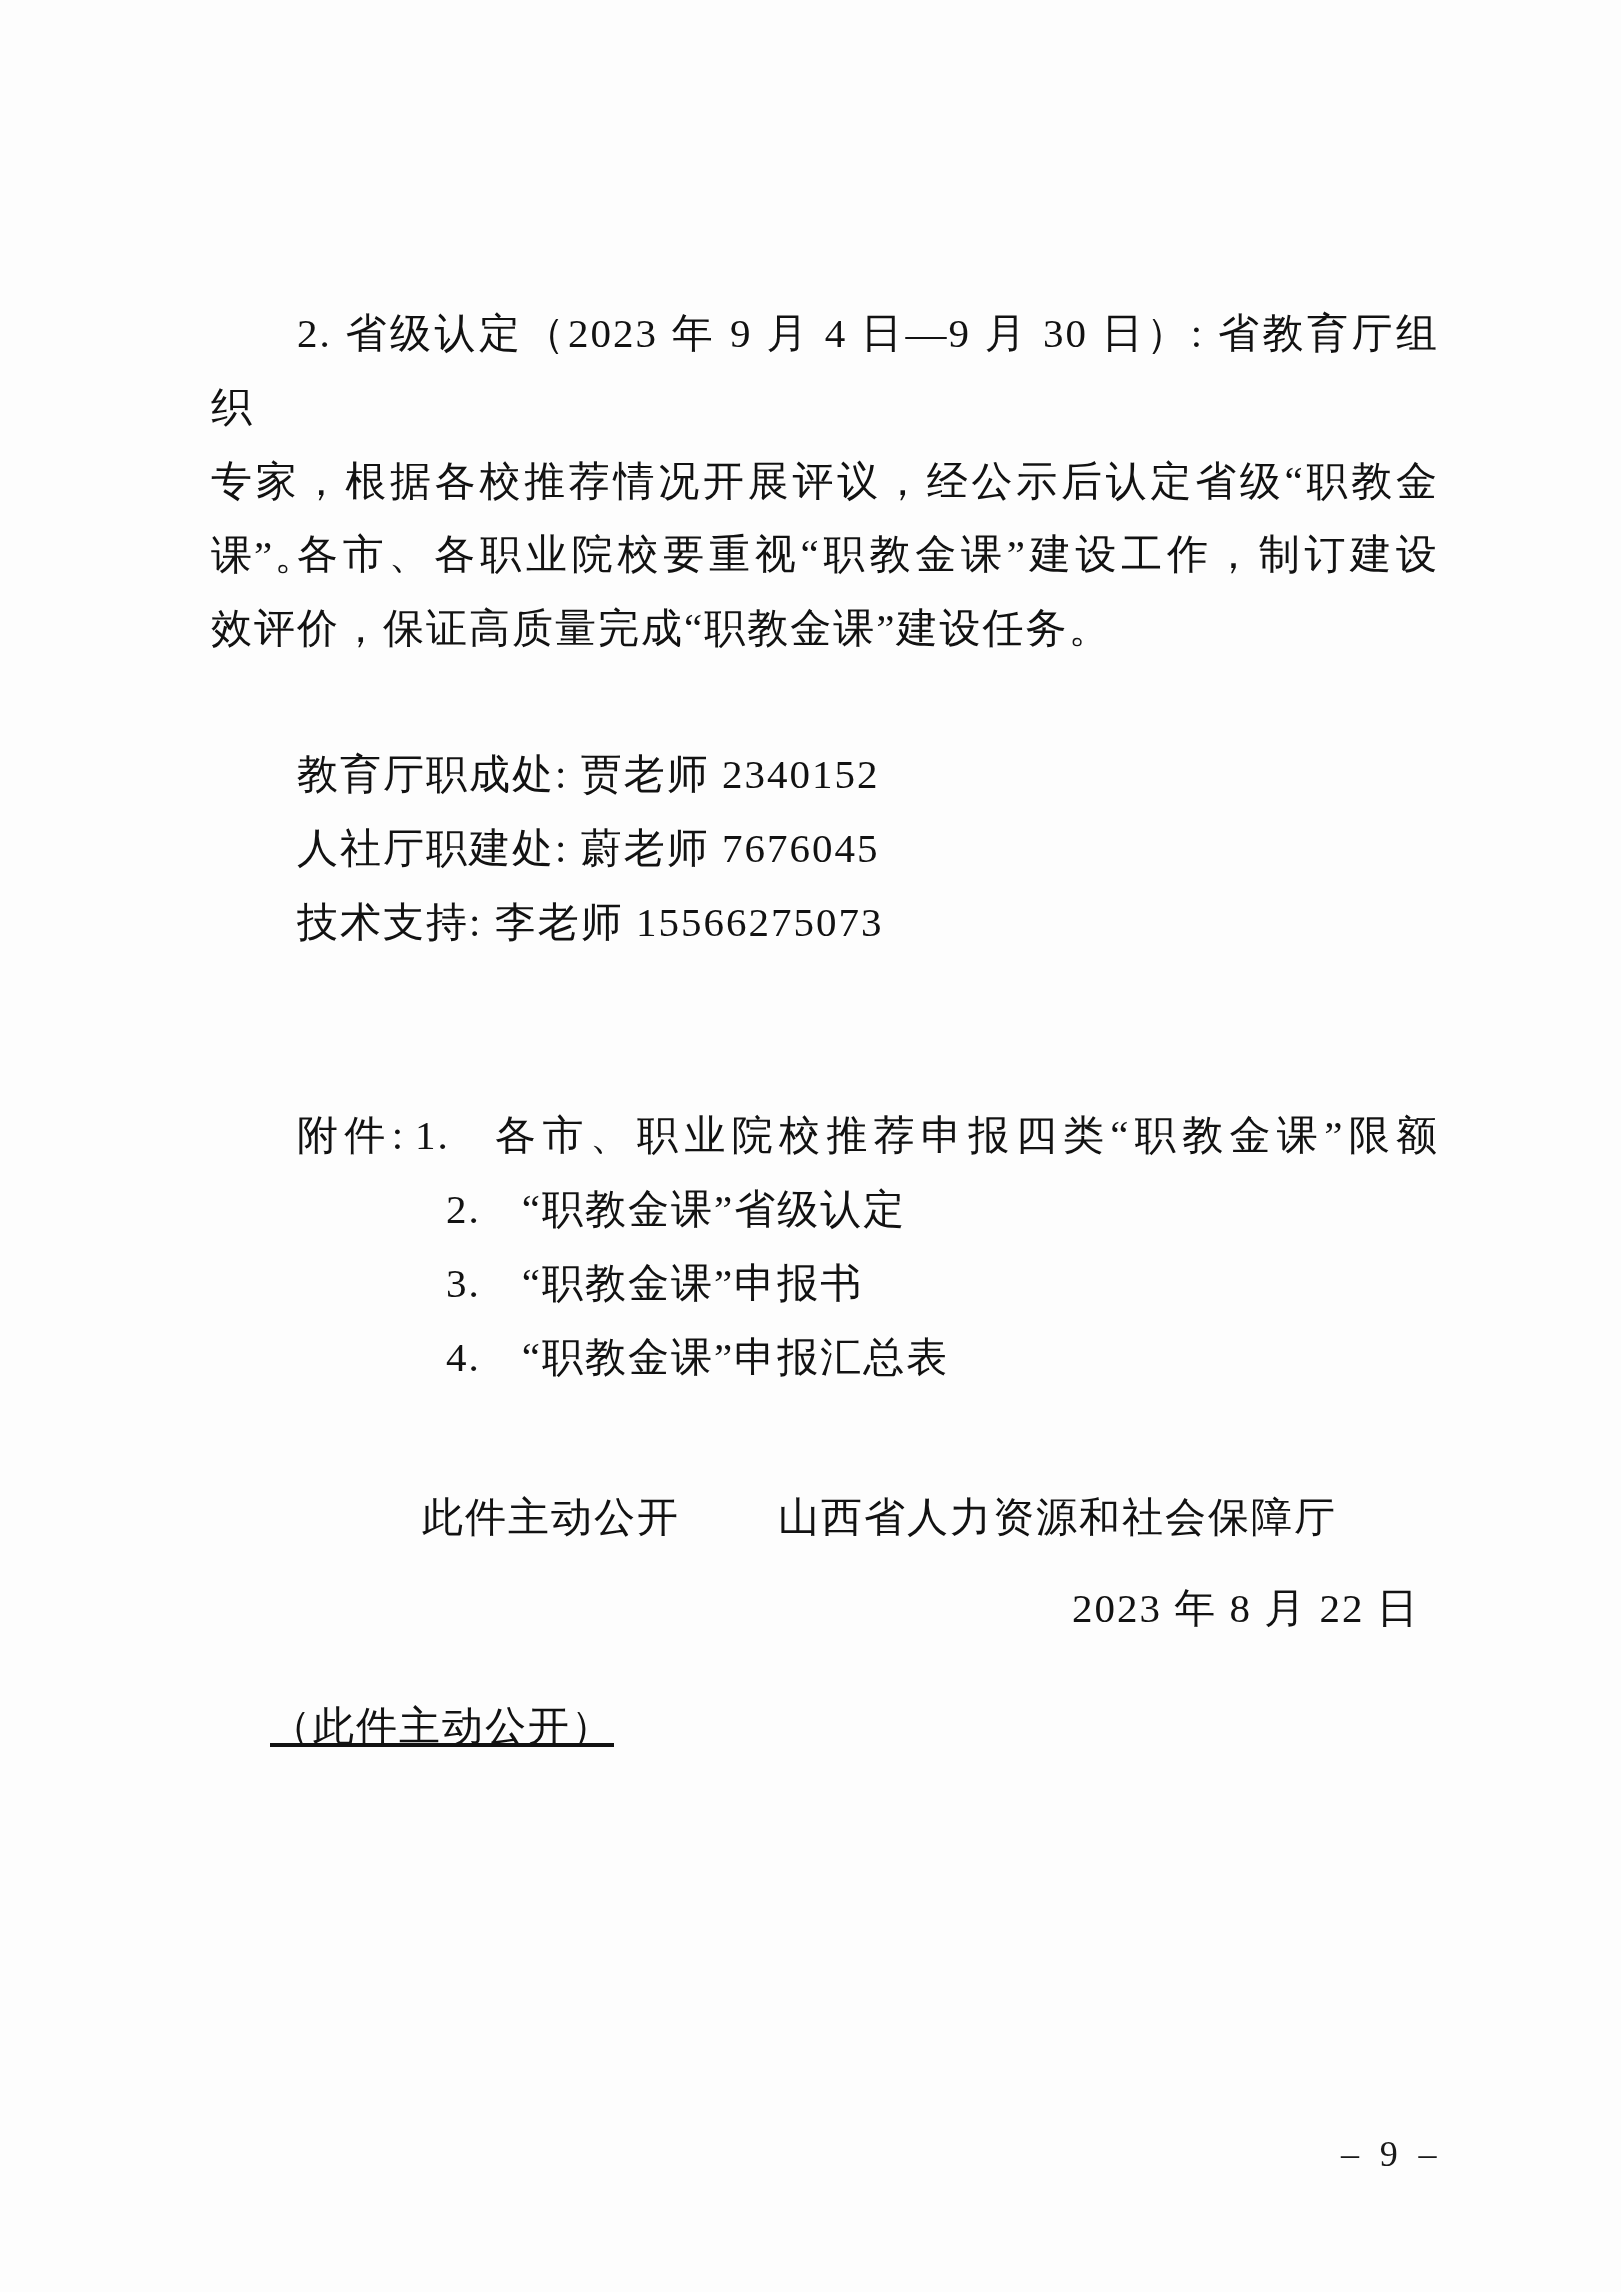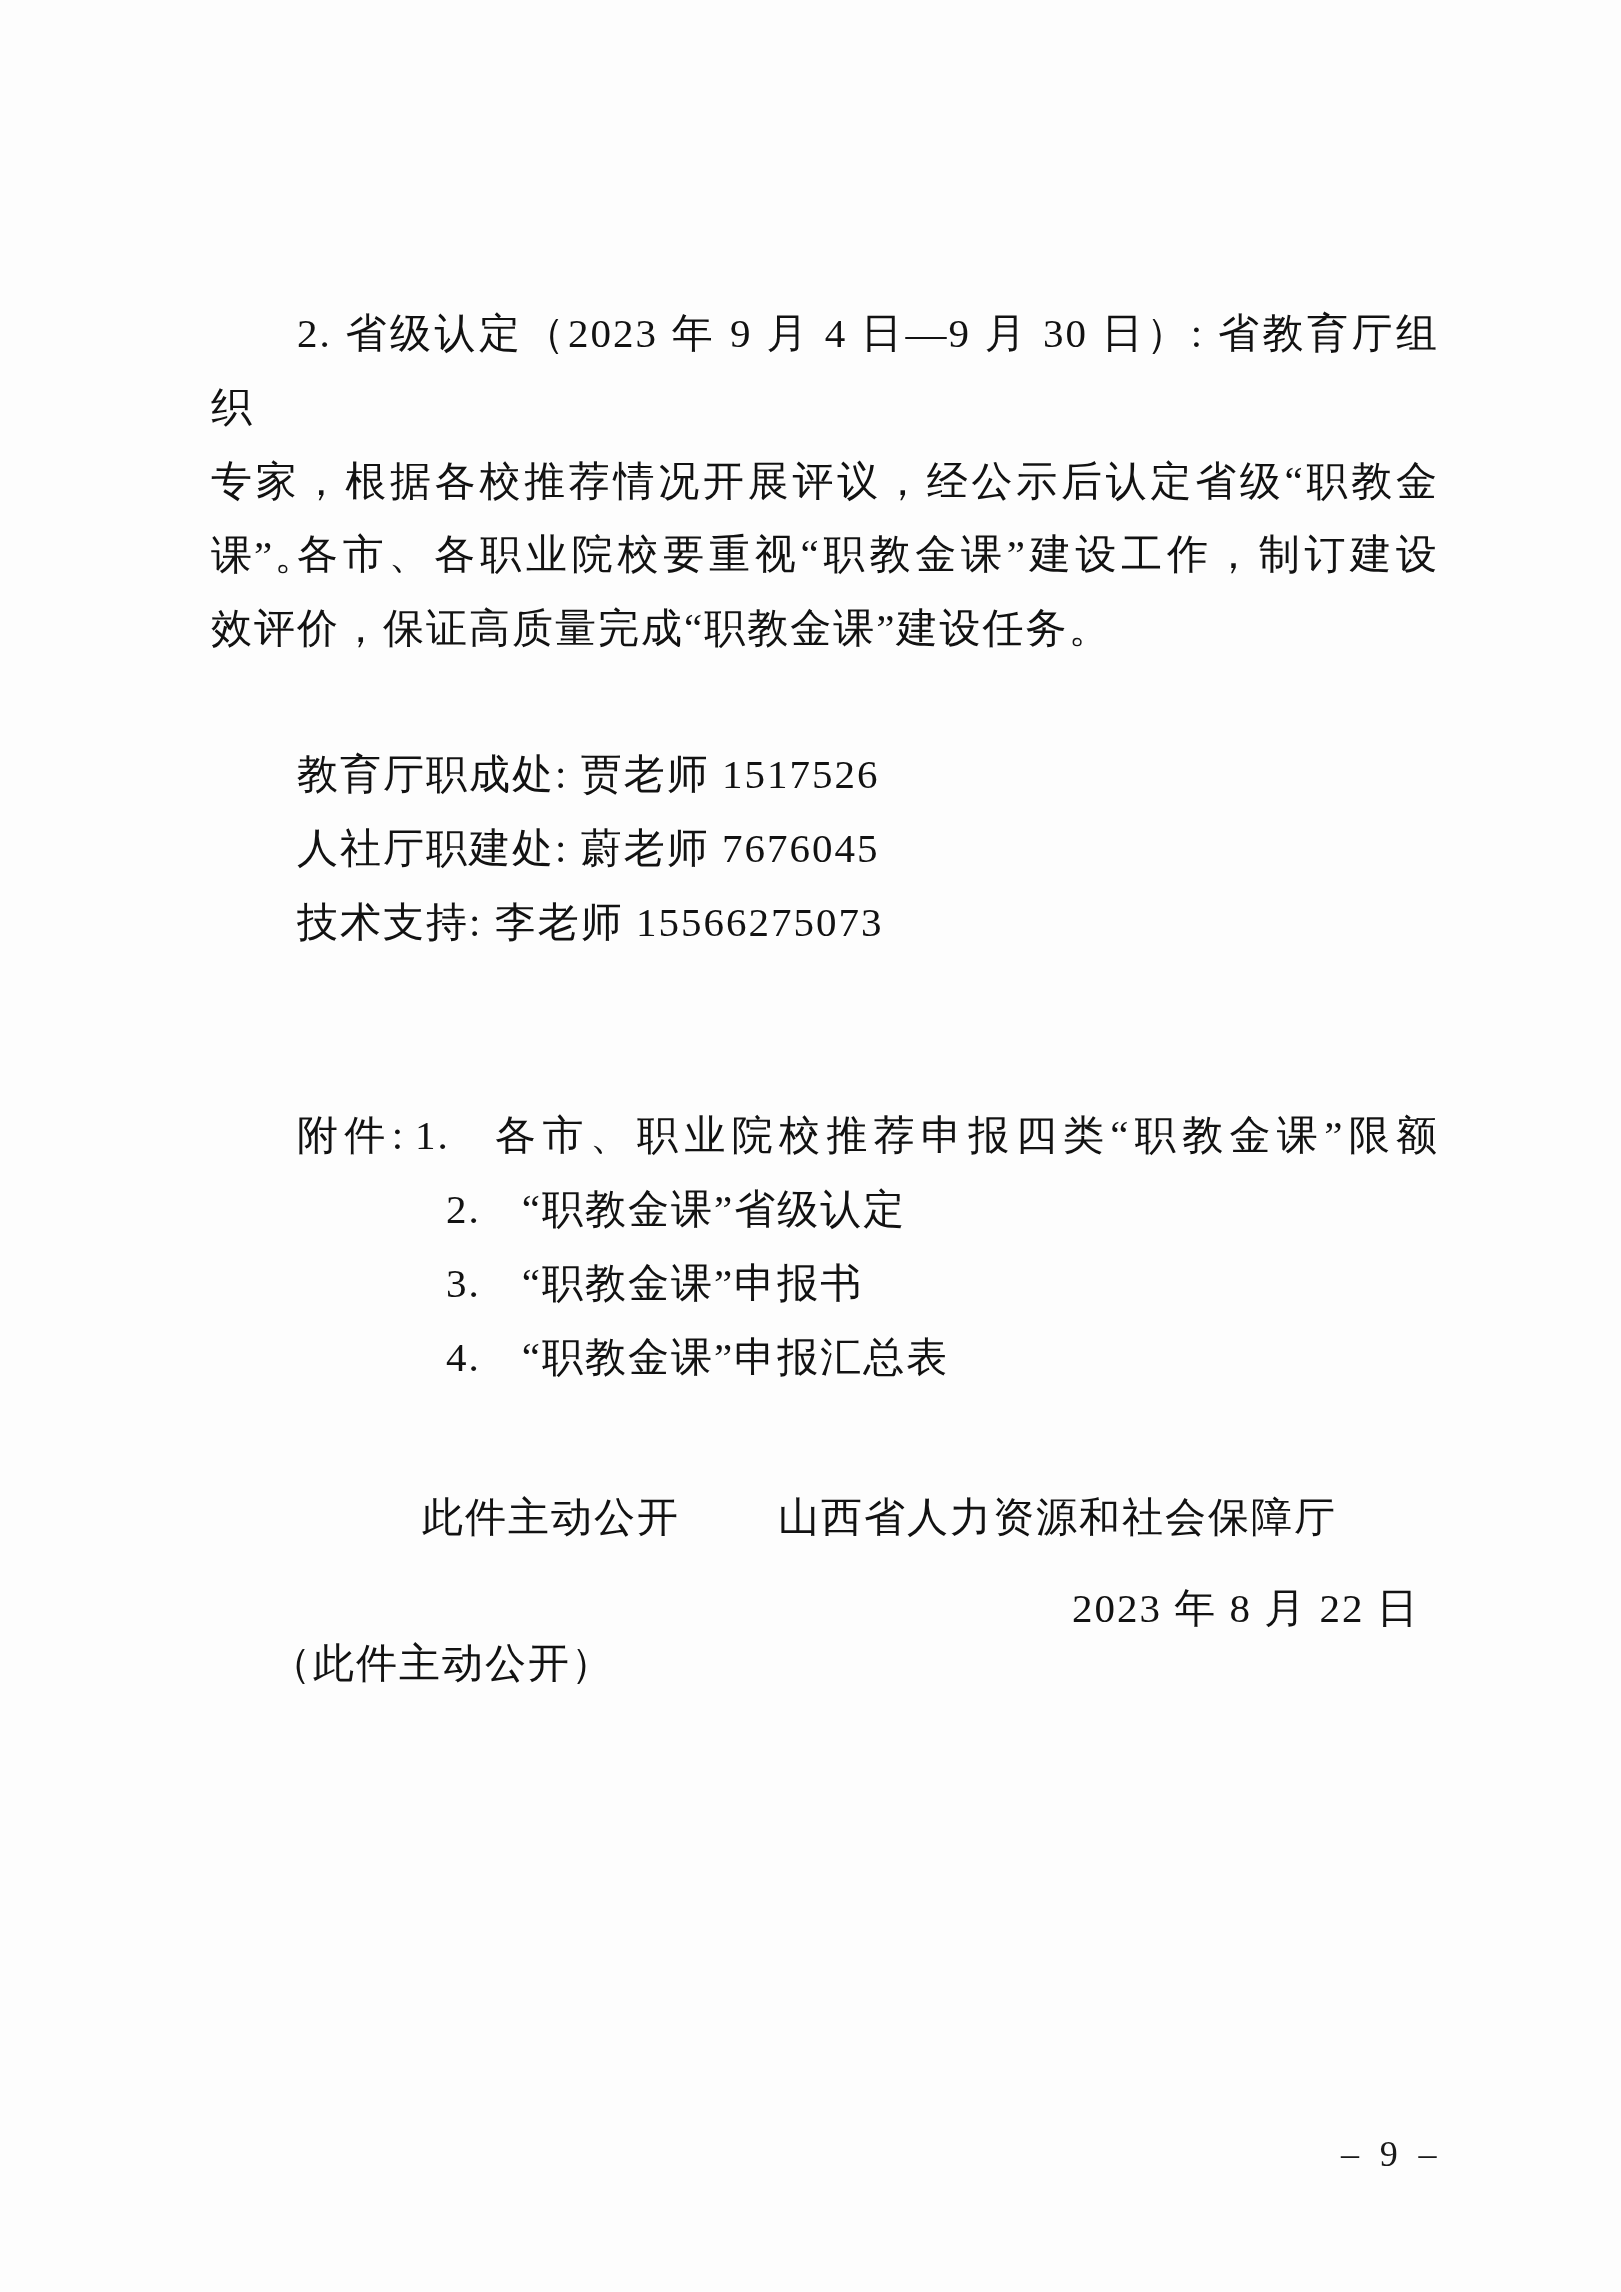"教育厅职成处: 贾老师 1517526" div.line { text: 1517526 -> 2340152 }
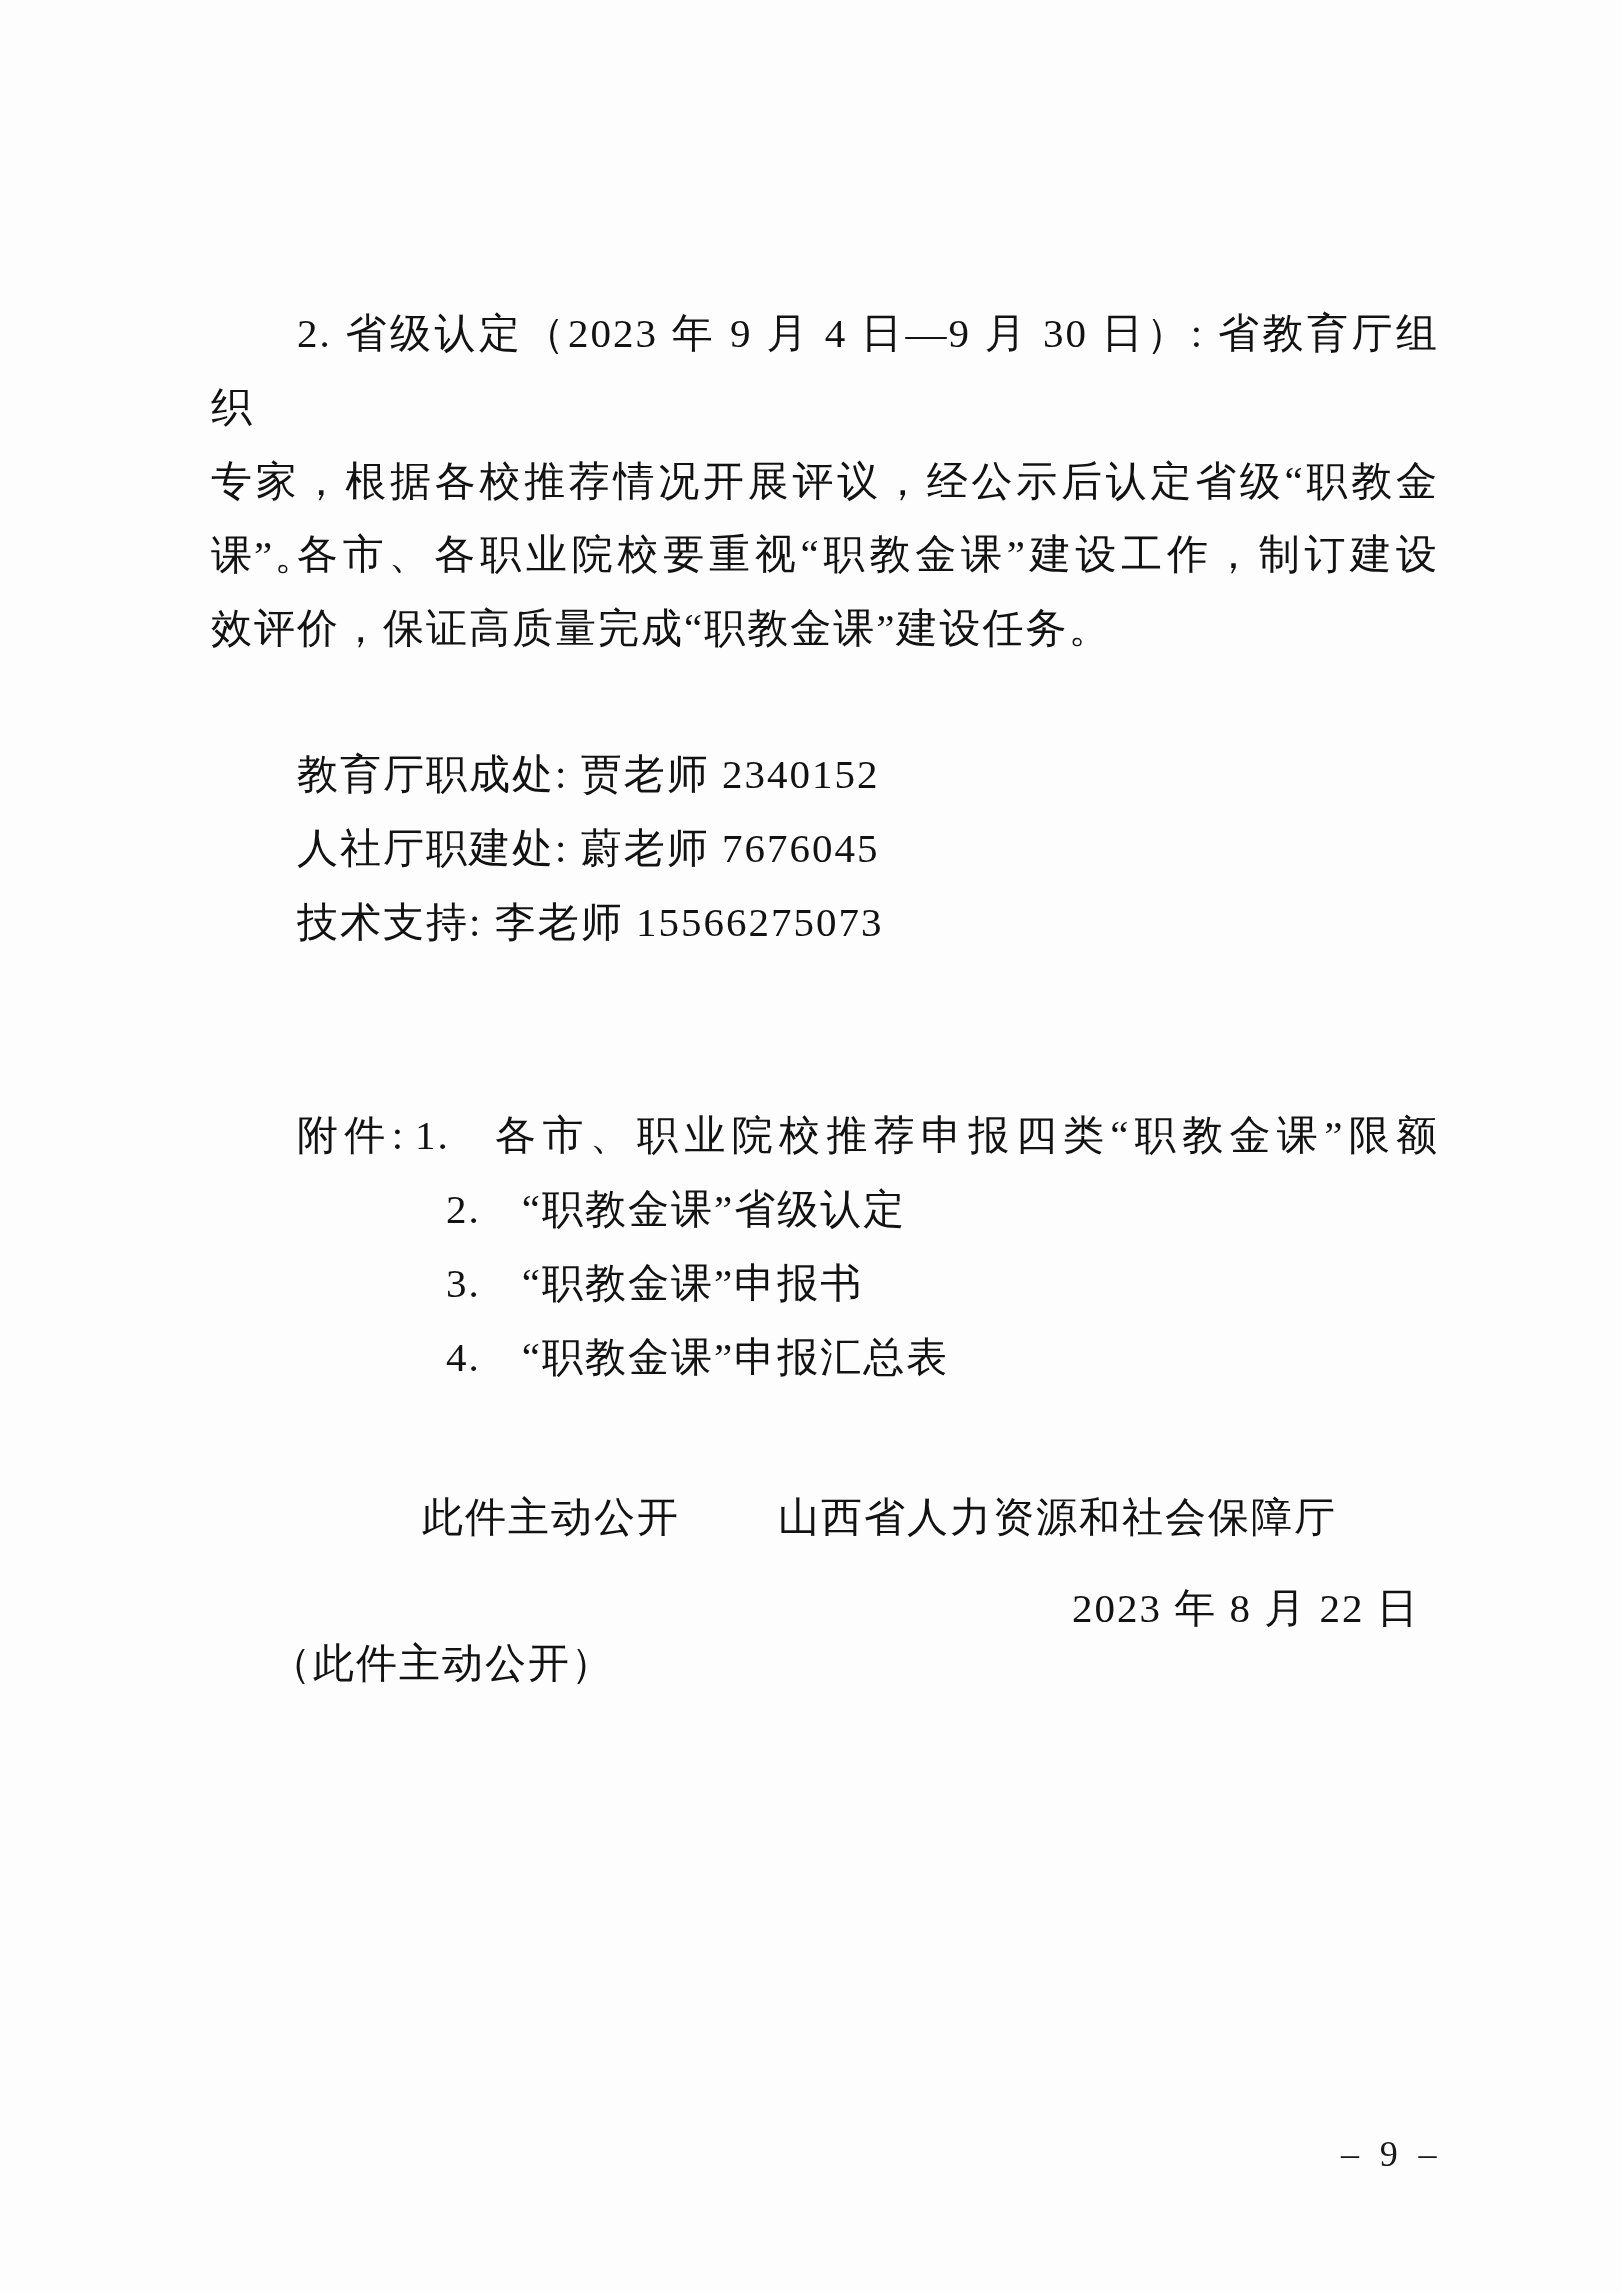"（此件主动公开）" div.col { text-decoration: none -> underline; top: 1626px -> 1689px }
